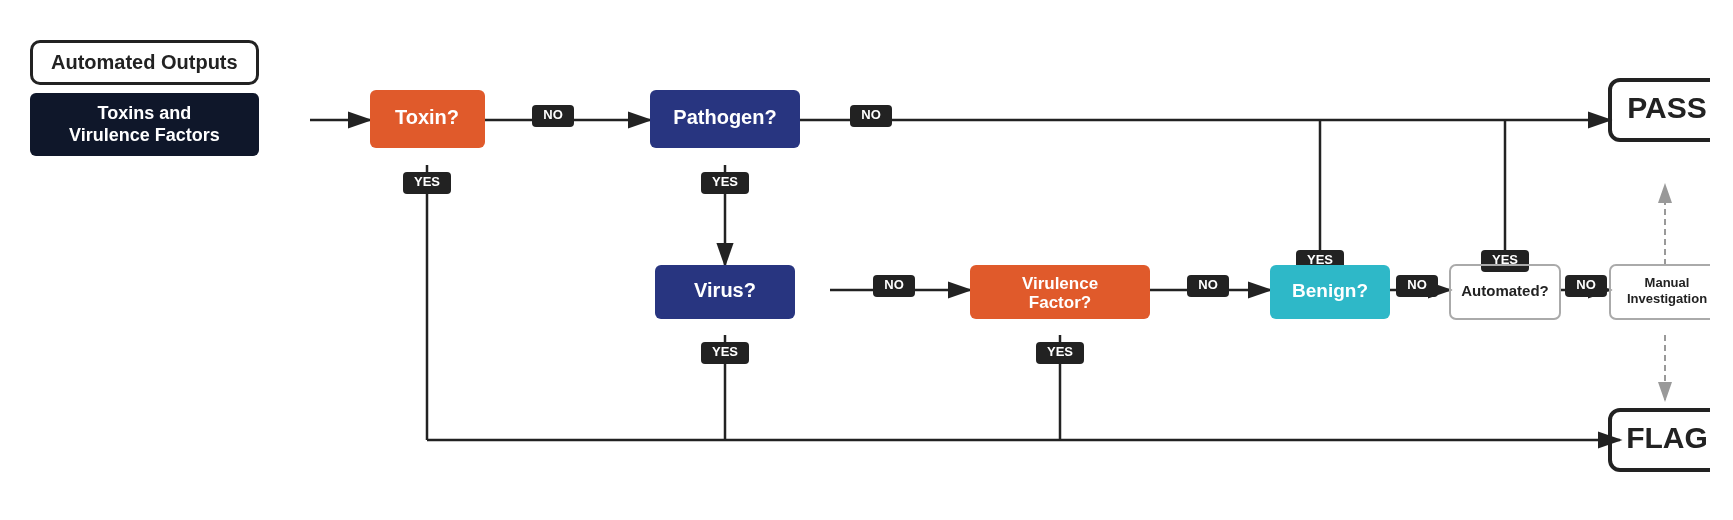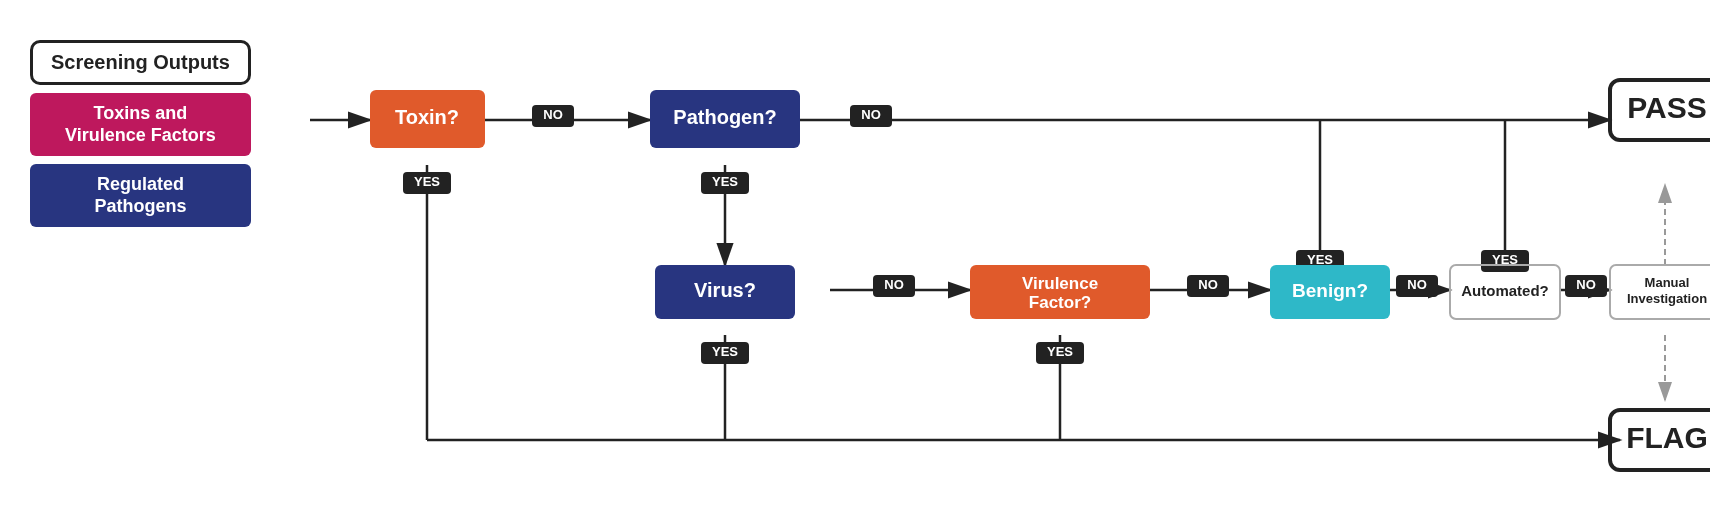"Screening Outputs" div.legend-screening { text: Screening -> Automated }
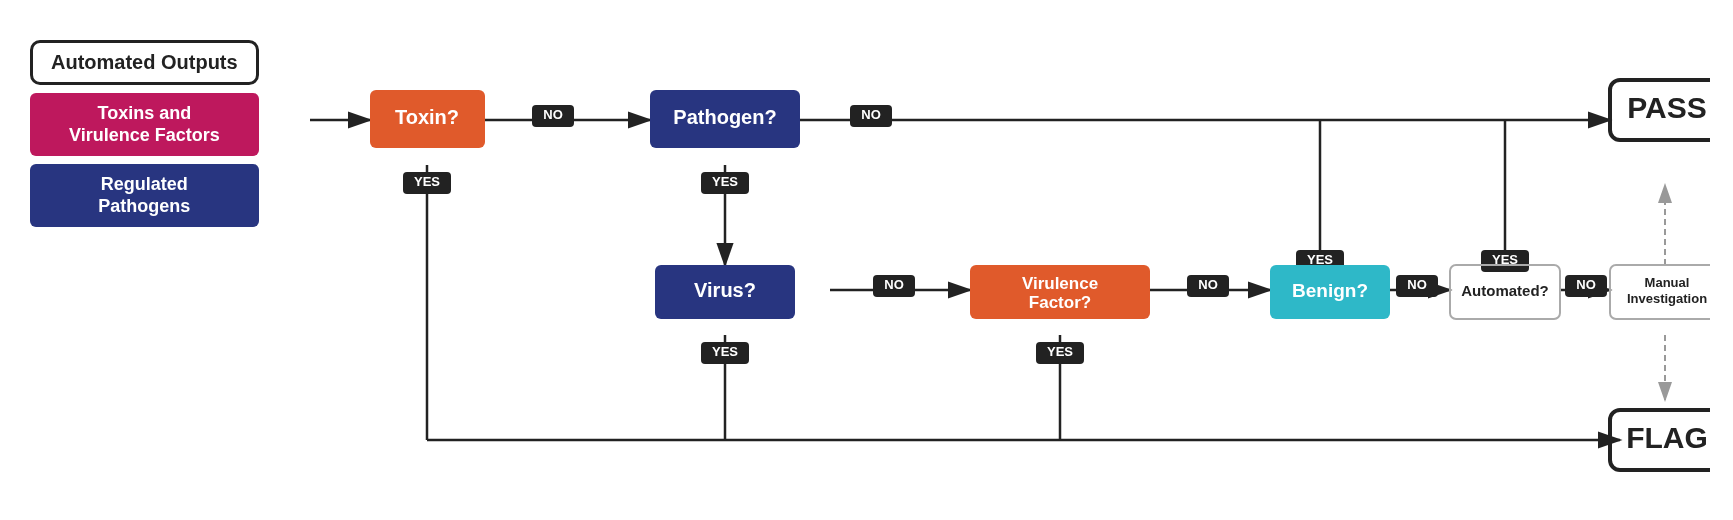"Toxins and" .legend-toxins { background: #be185d -> #0f172a }
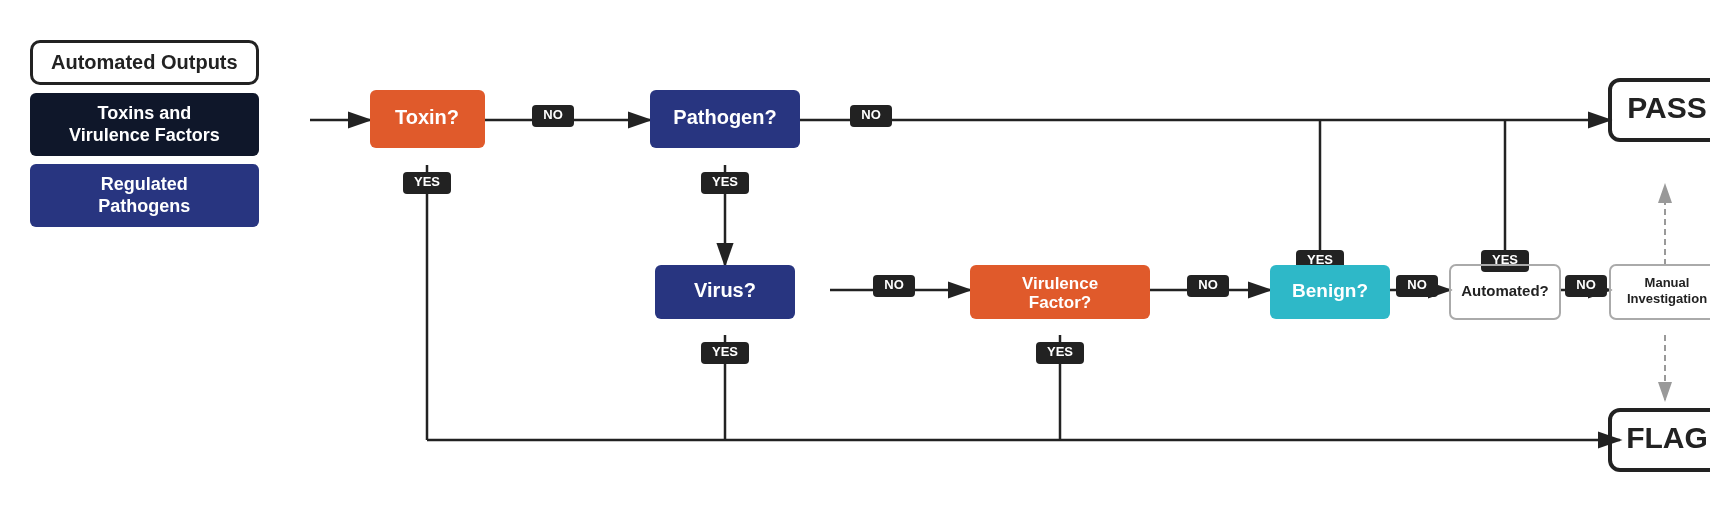"Regulated" div.legend-item { html: <div>Regulated<br>Pathogens</div> -> none }
